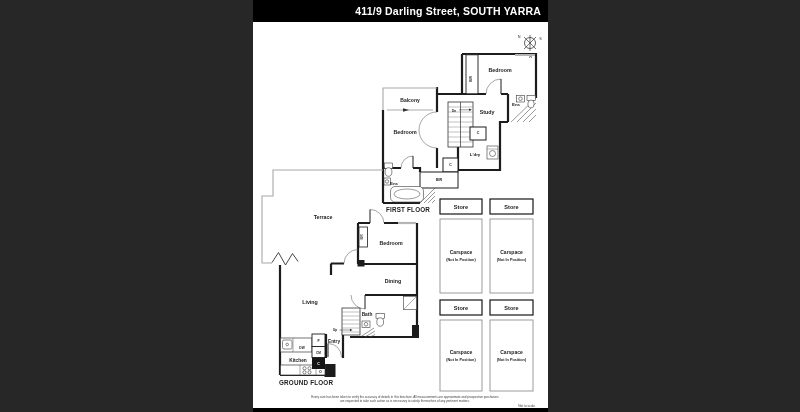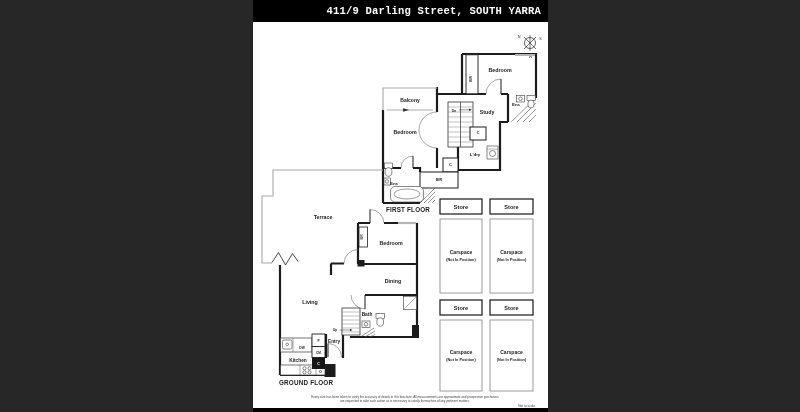"411/9 Darling Street, SOUTH YARRA" .header-bar { font-family: Liberation Mono, monospace -> Liberation Sans, sans-serif }
